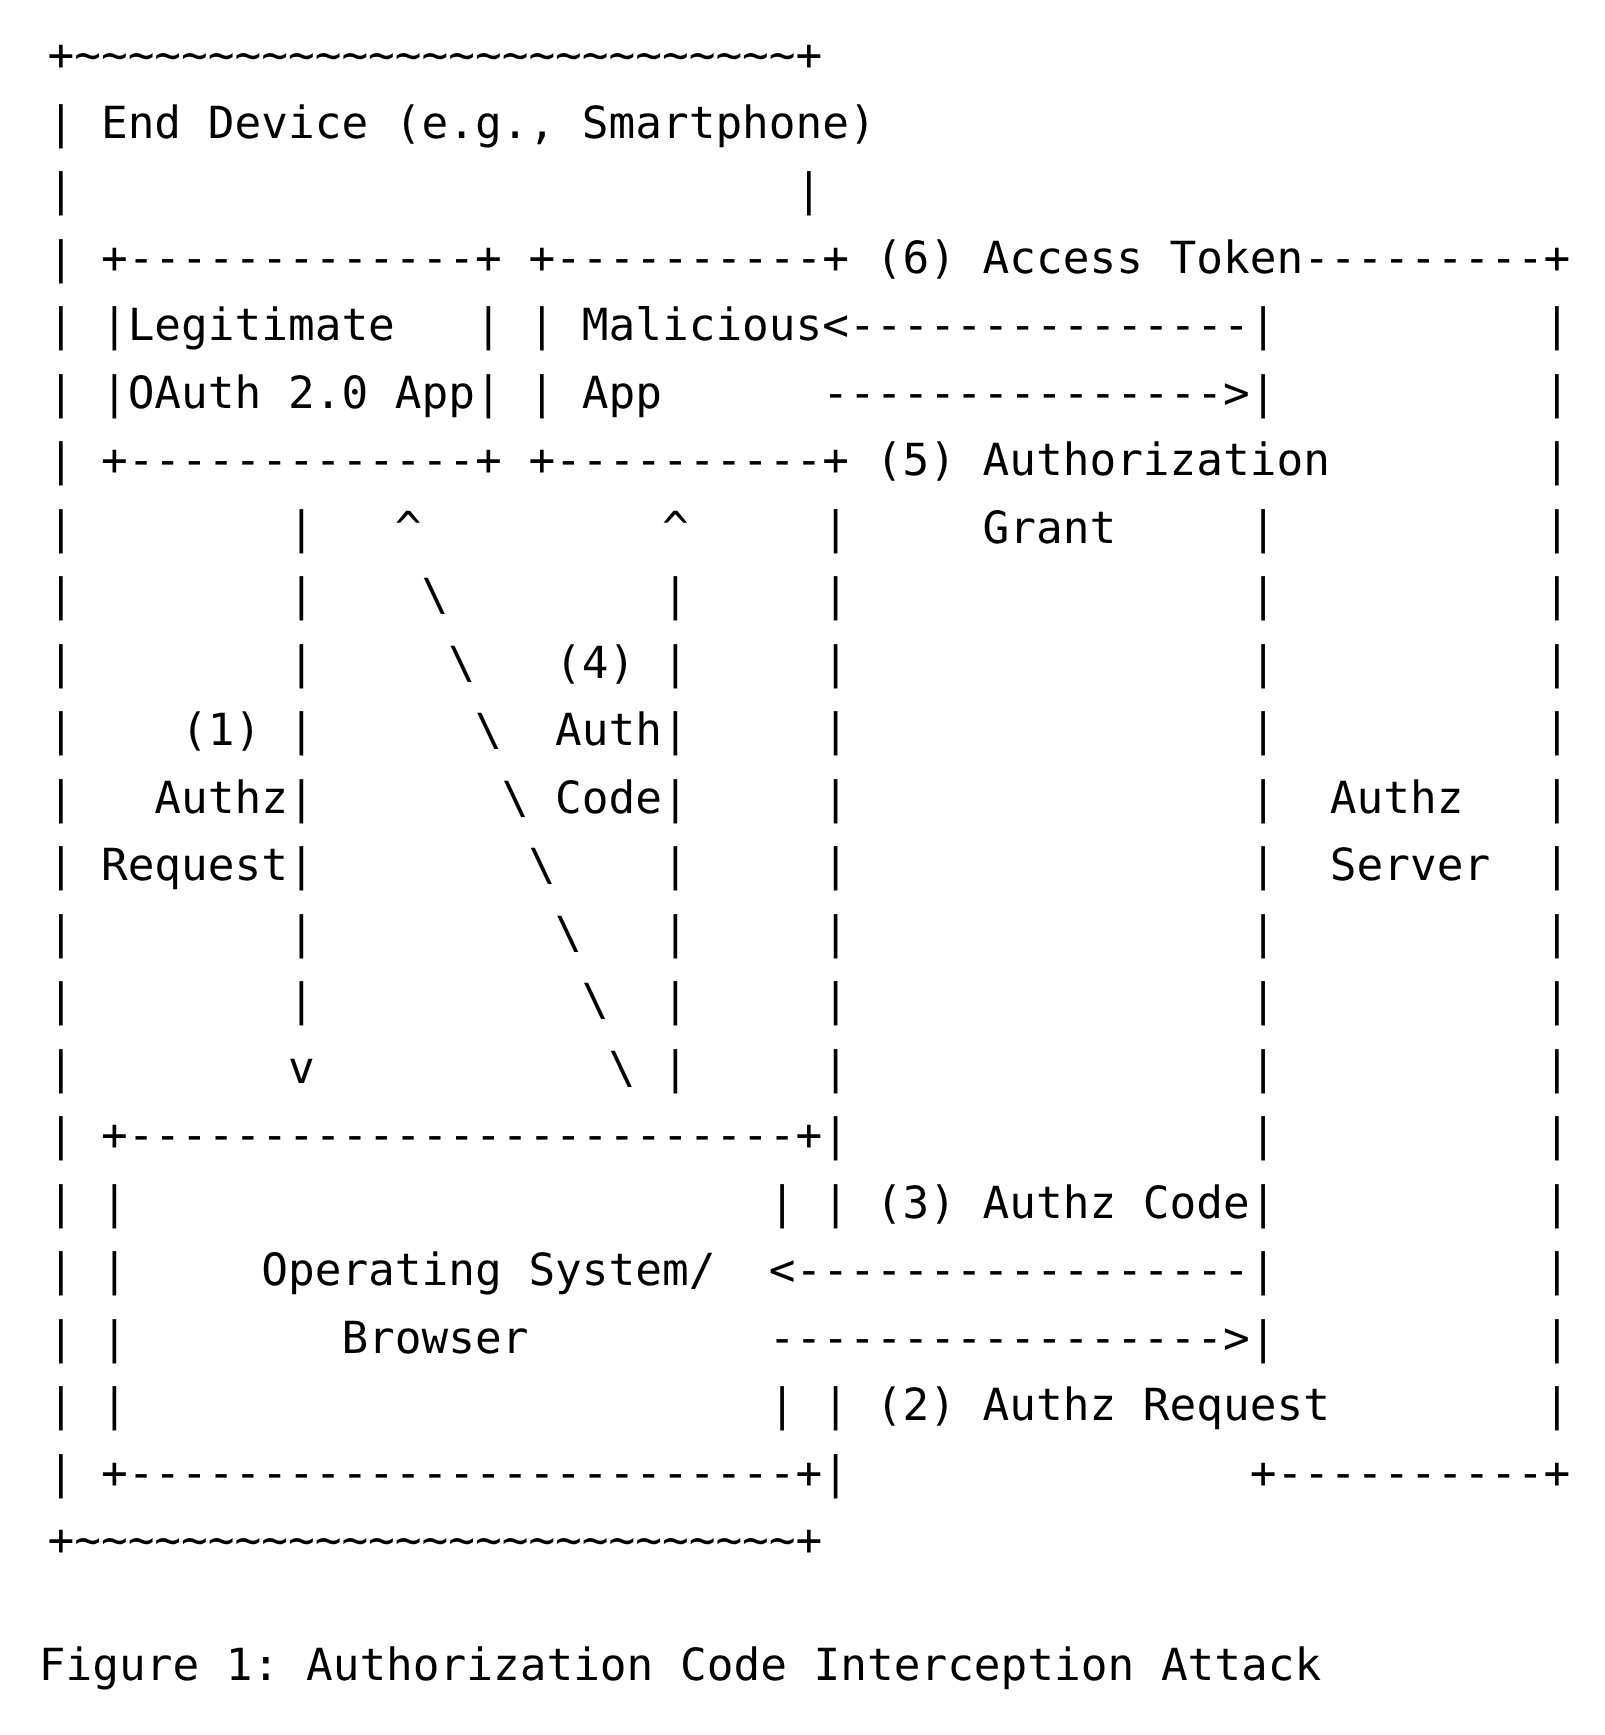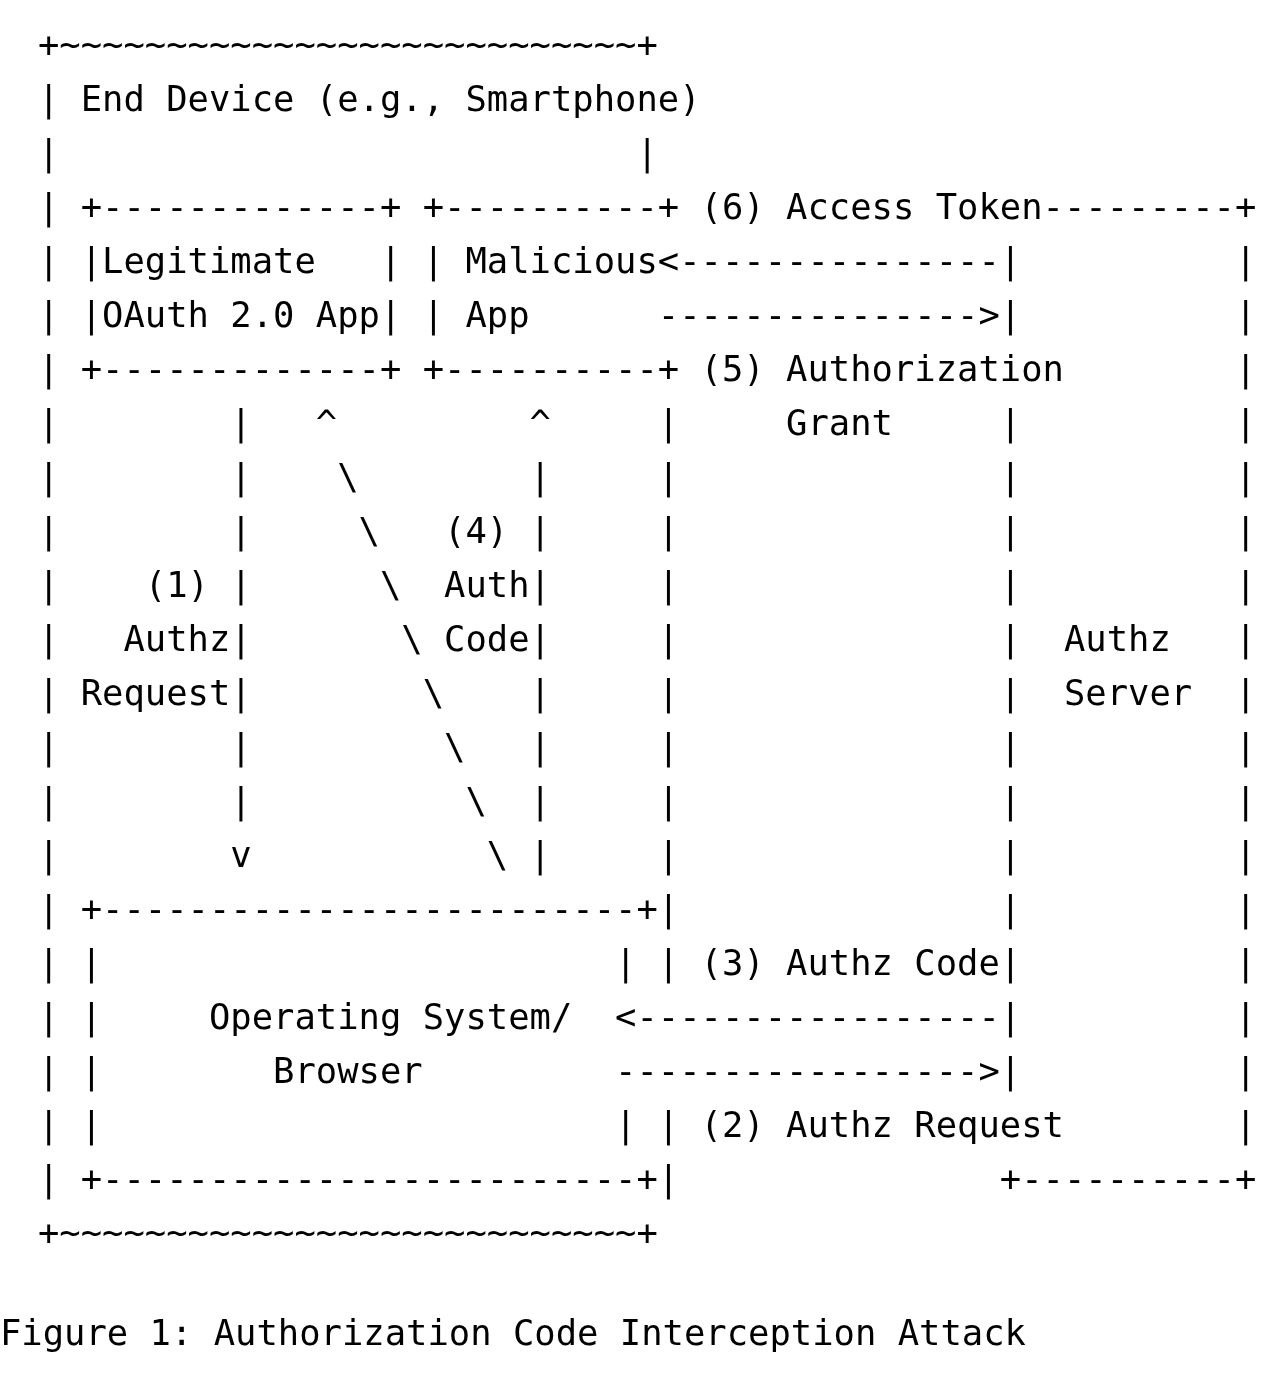"Figure 1: Authorization Code" .caption { text-align: left -> center }
